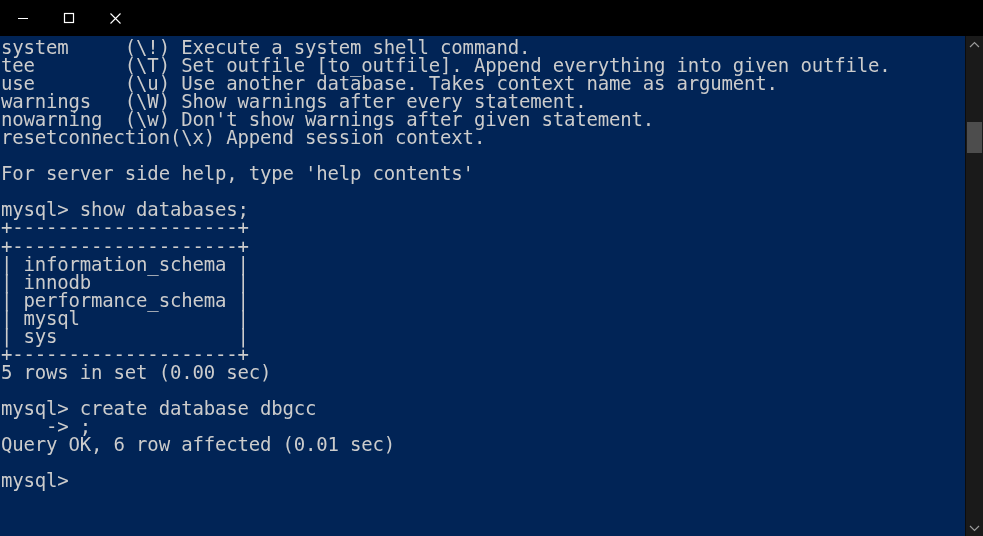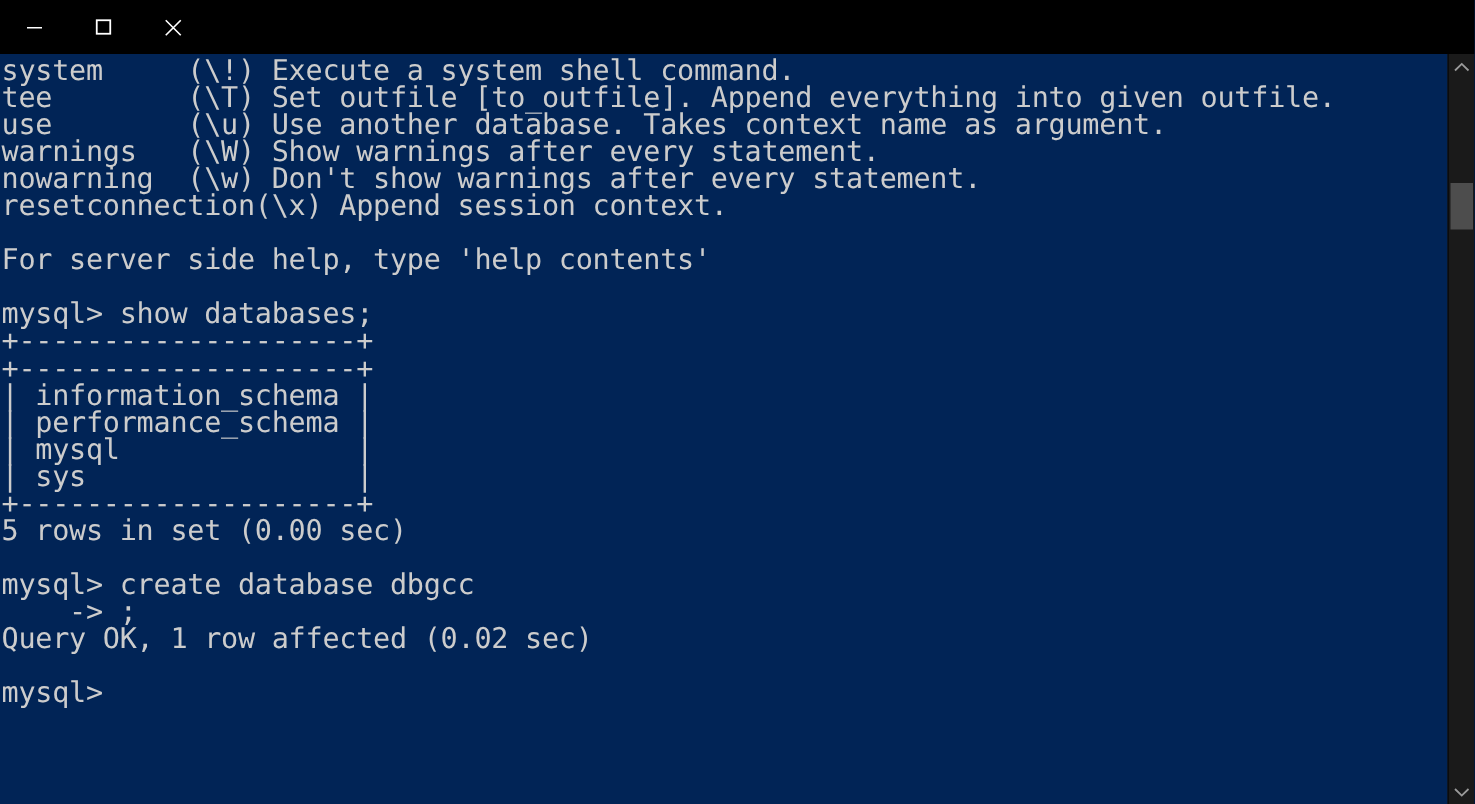"nowarning (\w) Don't show warnings" div.line { text: every -> given }
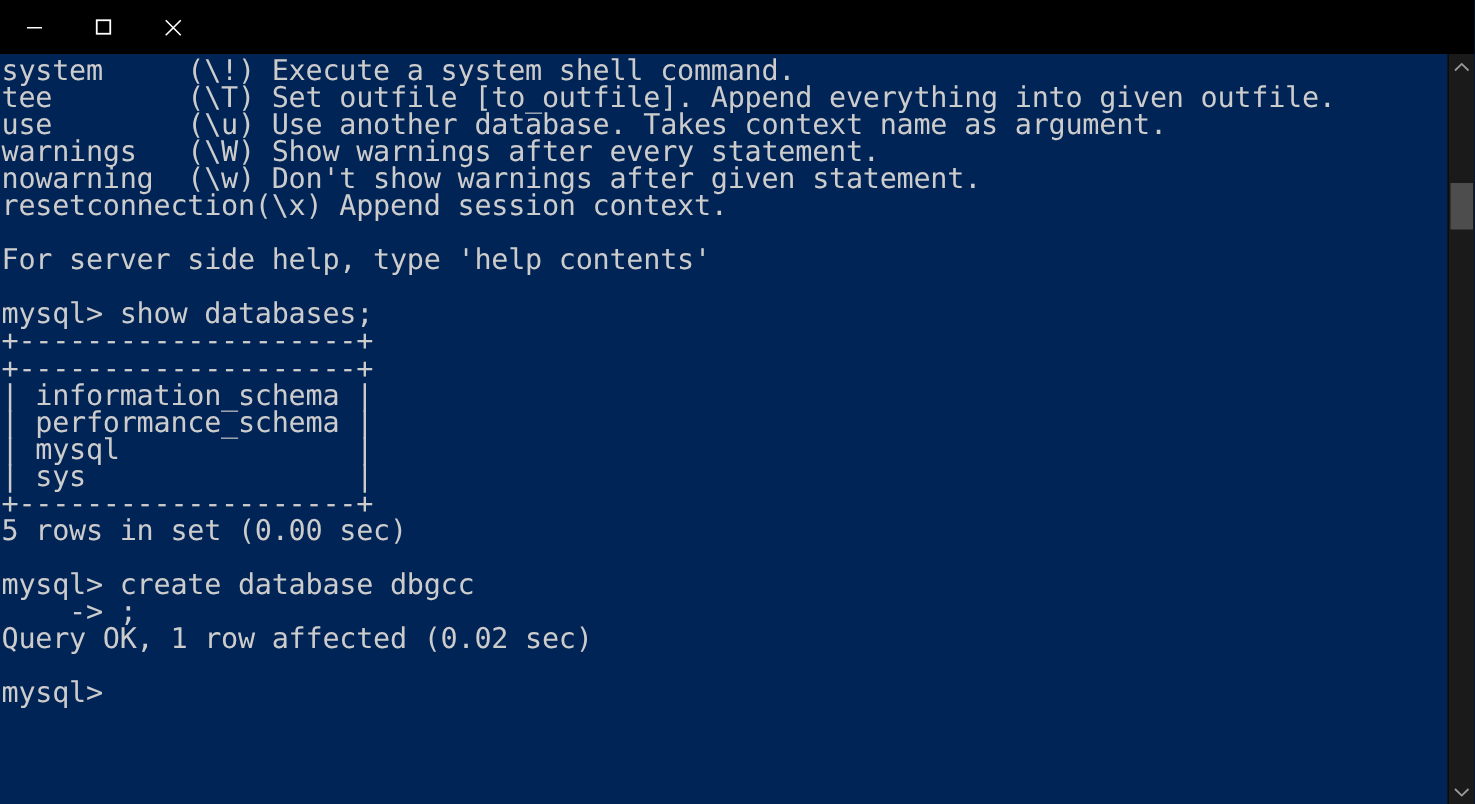"| innodb |" div.line { html: none -> <div>| innodb |</div> }
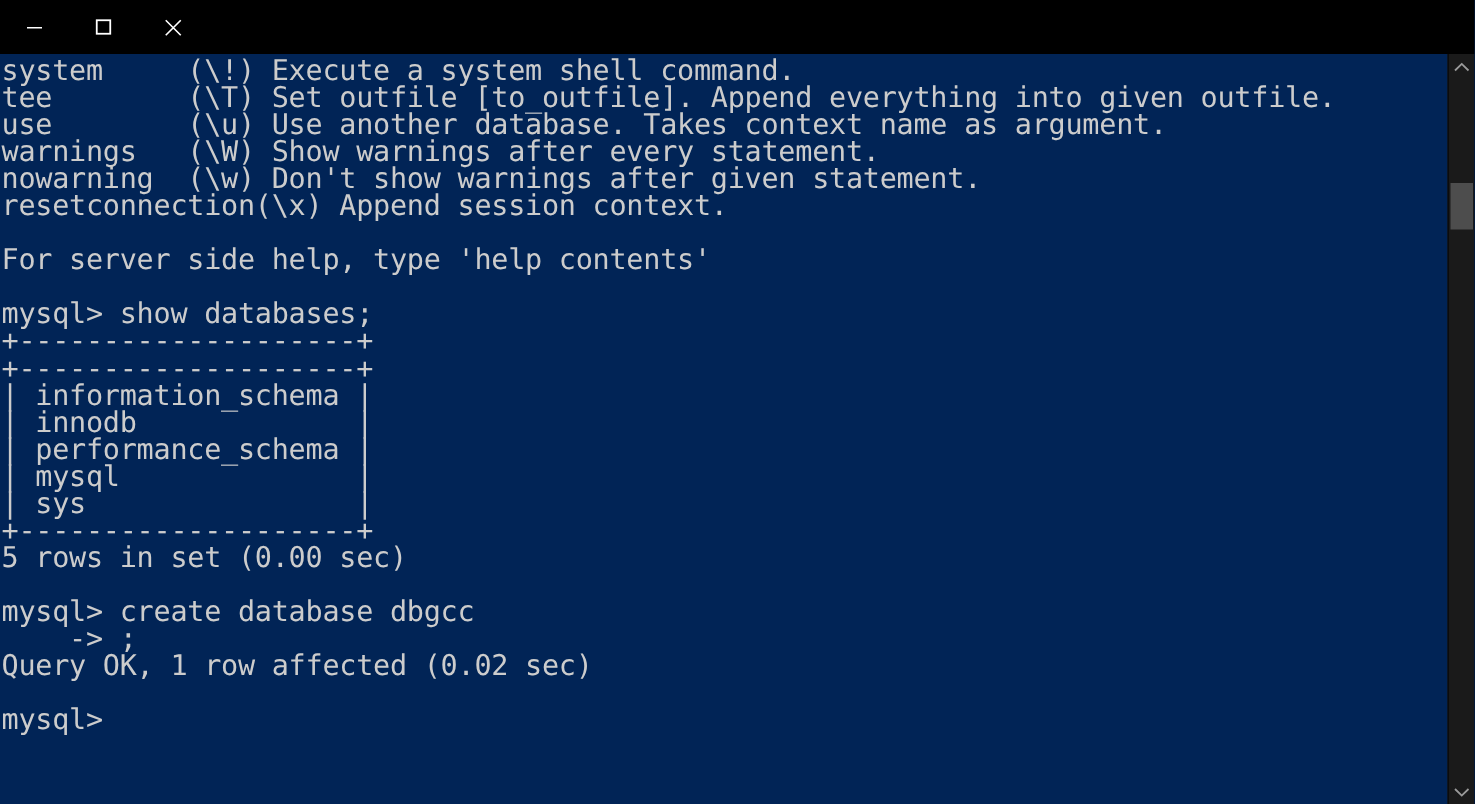"Query OK, 1 row affected" div.line { text: 1 row affected (0.02 -> 6 row affected (0.01 }
